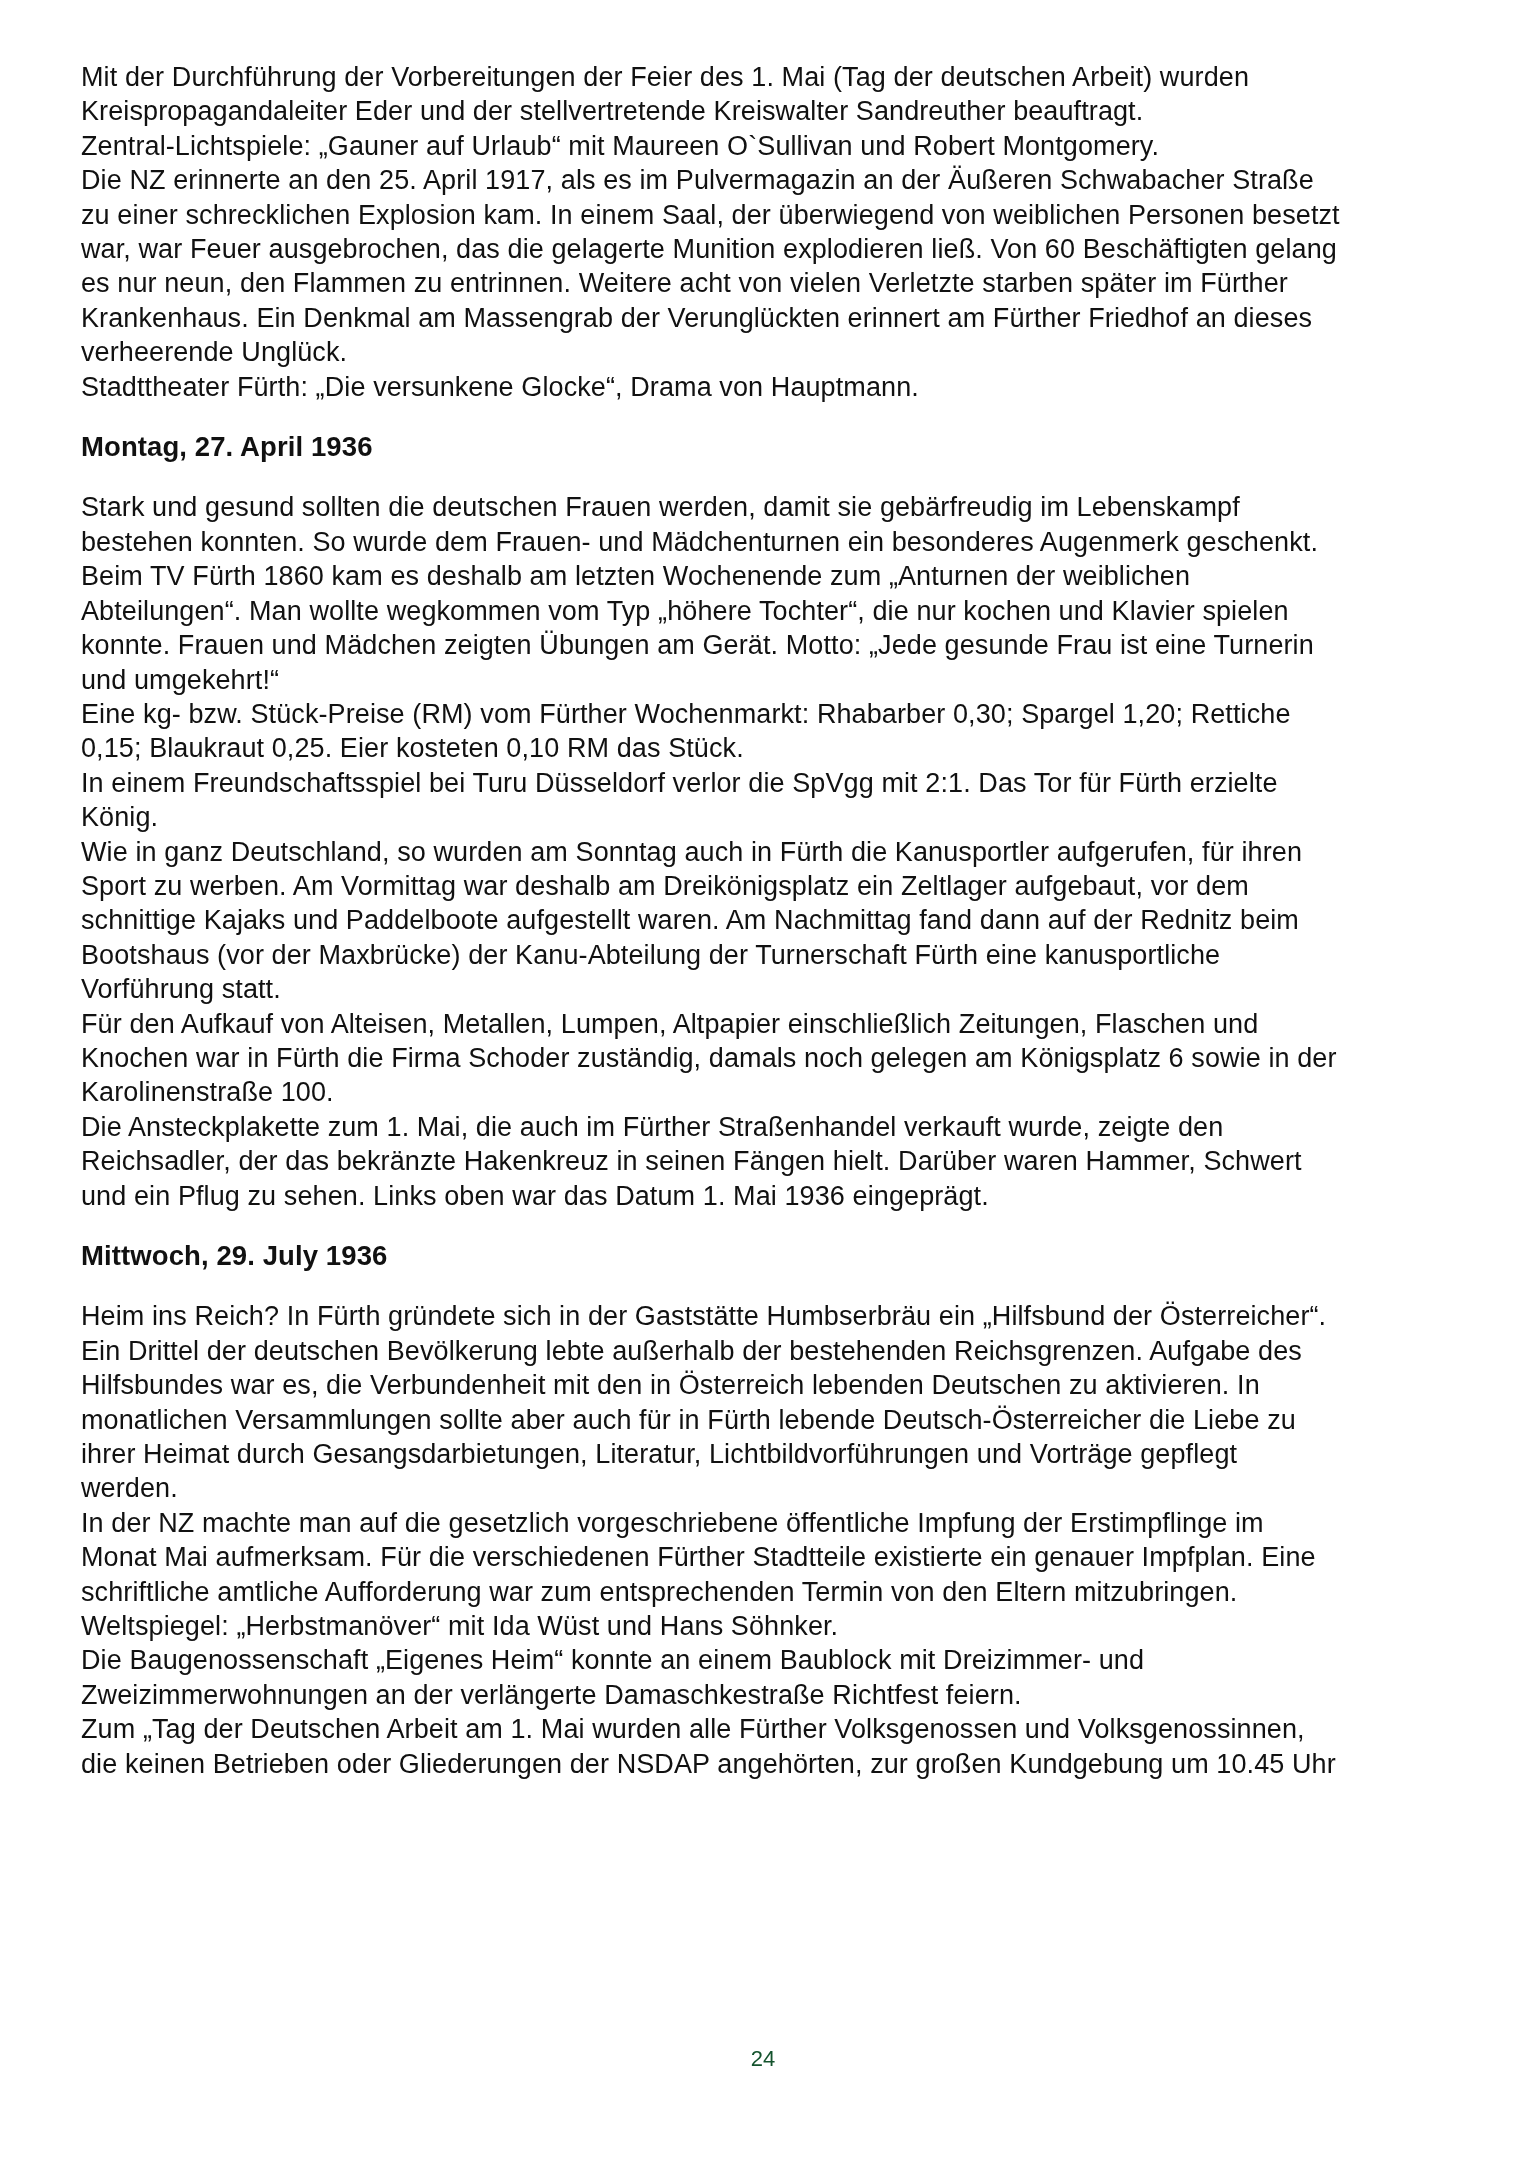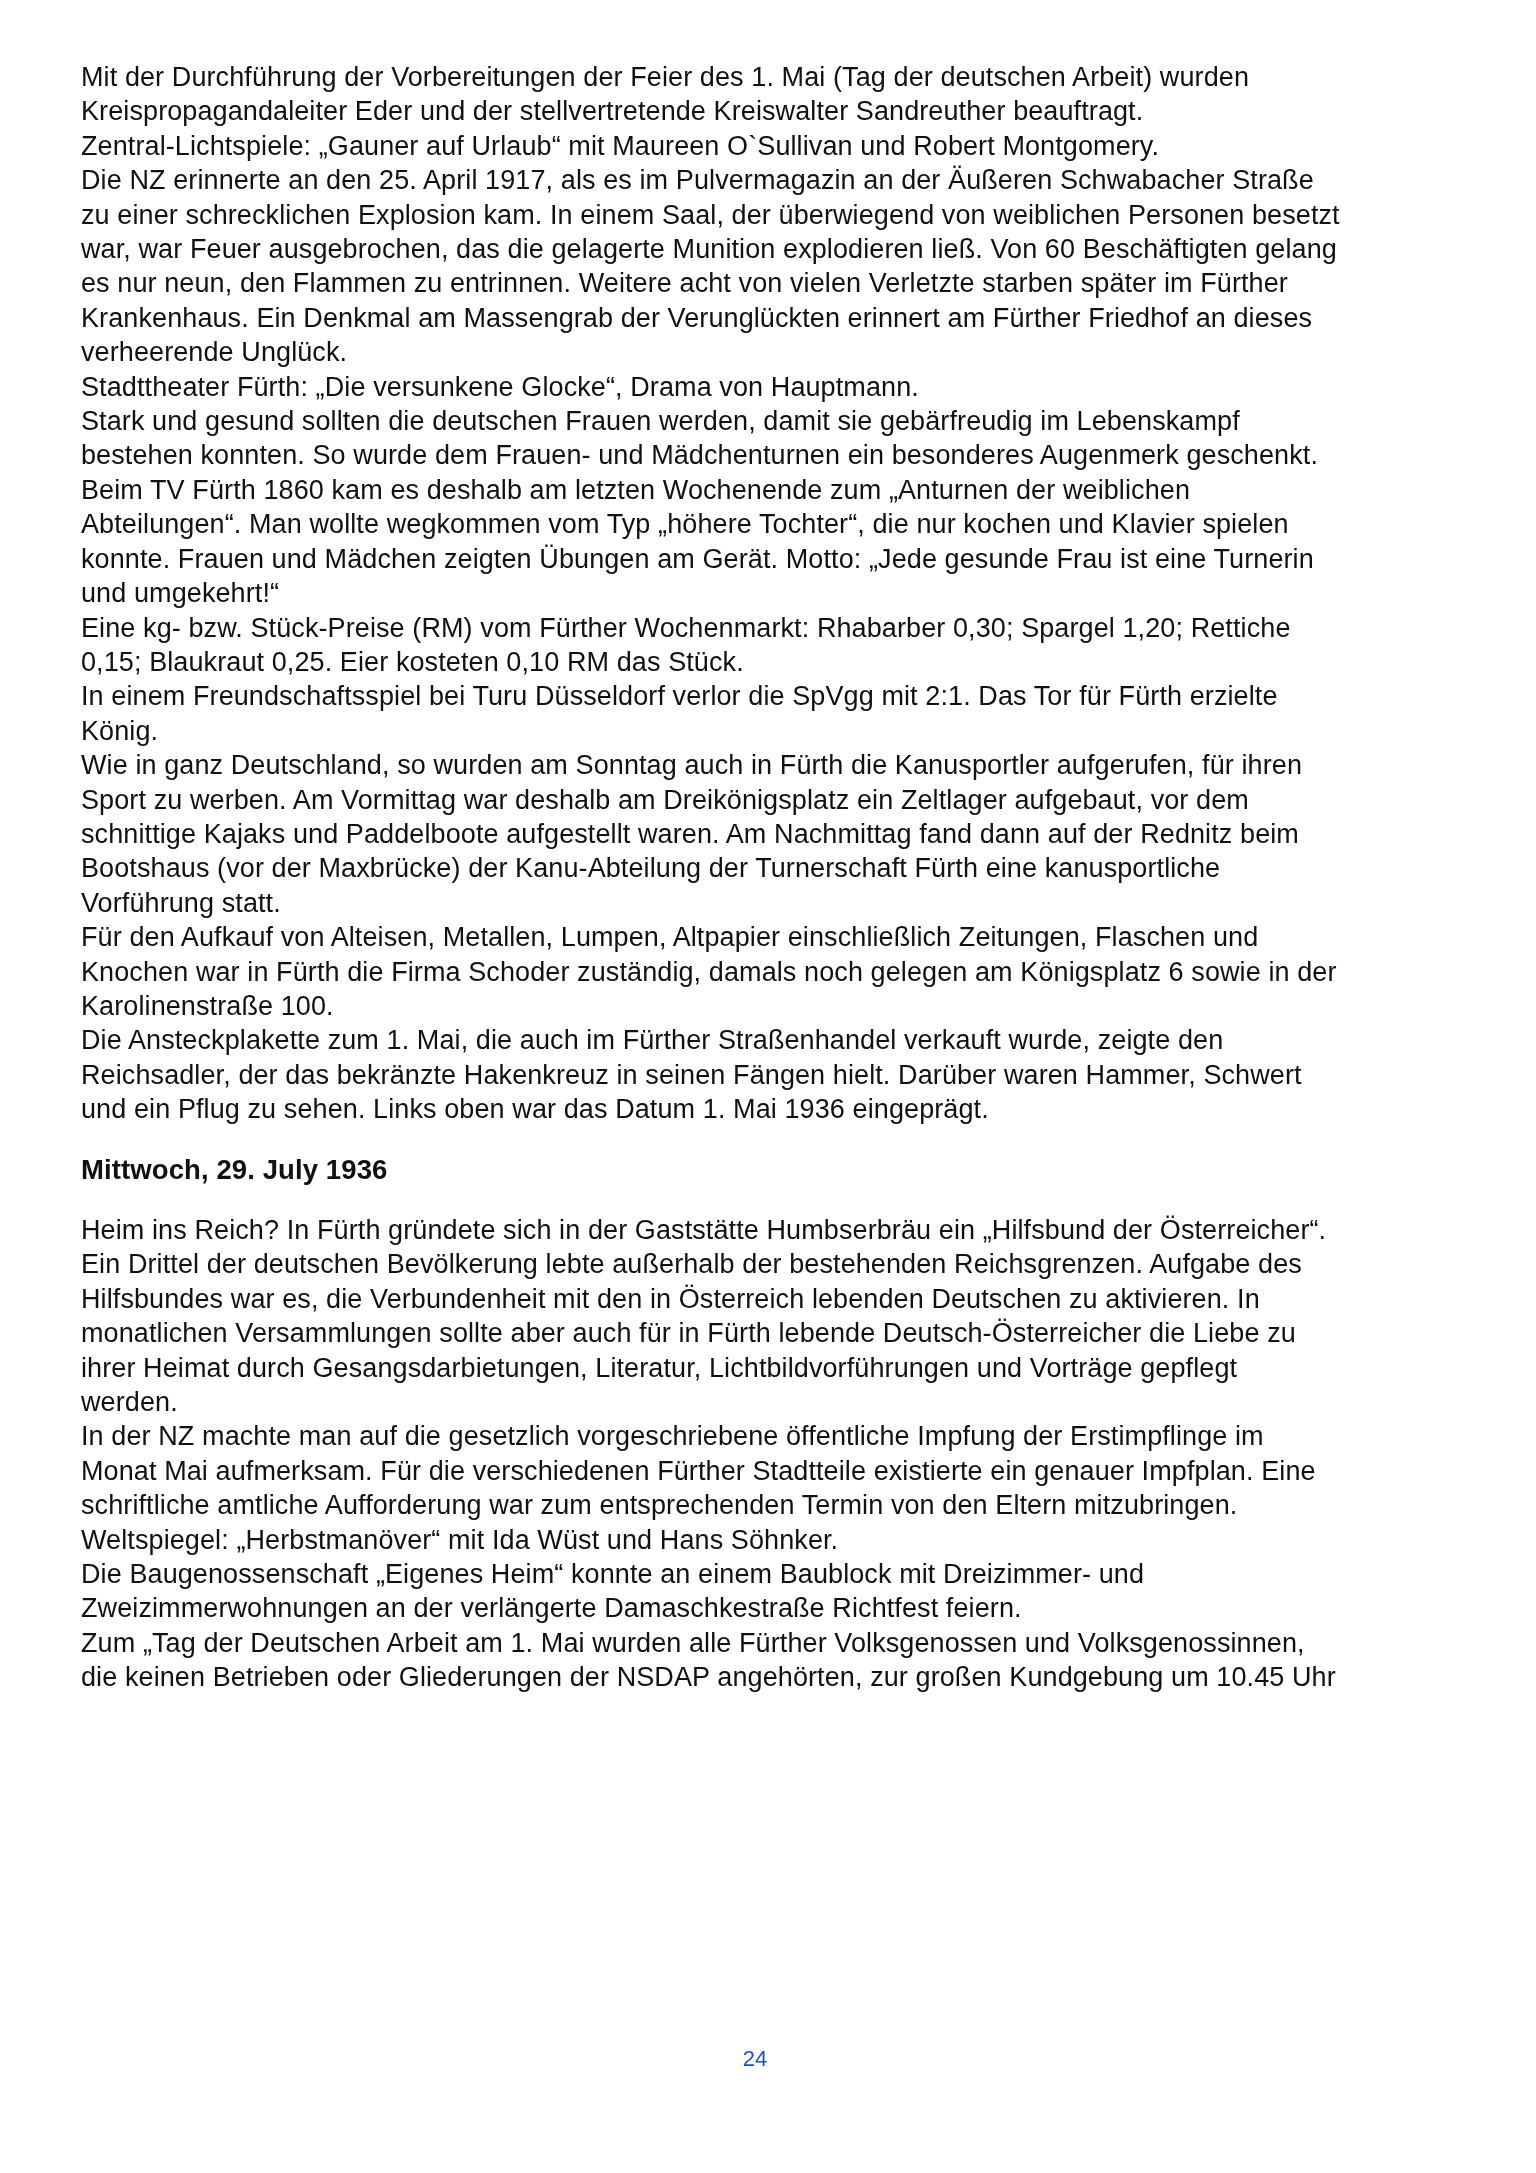"Montag, 27. April 1936" h2.day-heading { html: none -> <h2>Montag, 27. April 1936</h2> }
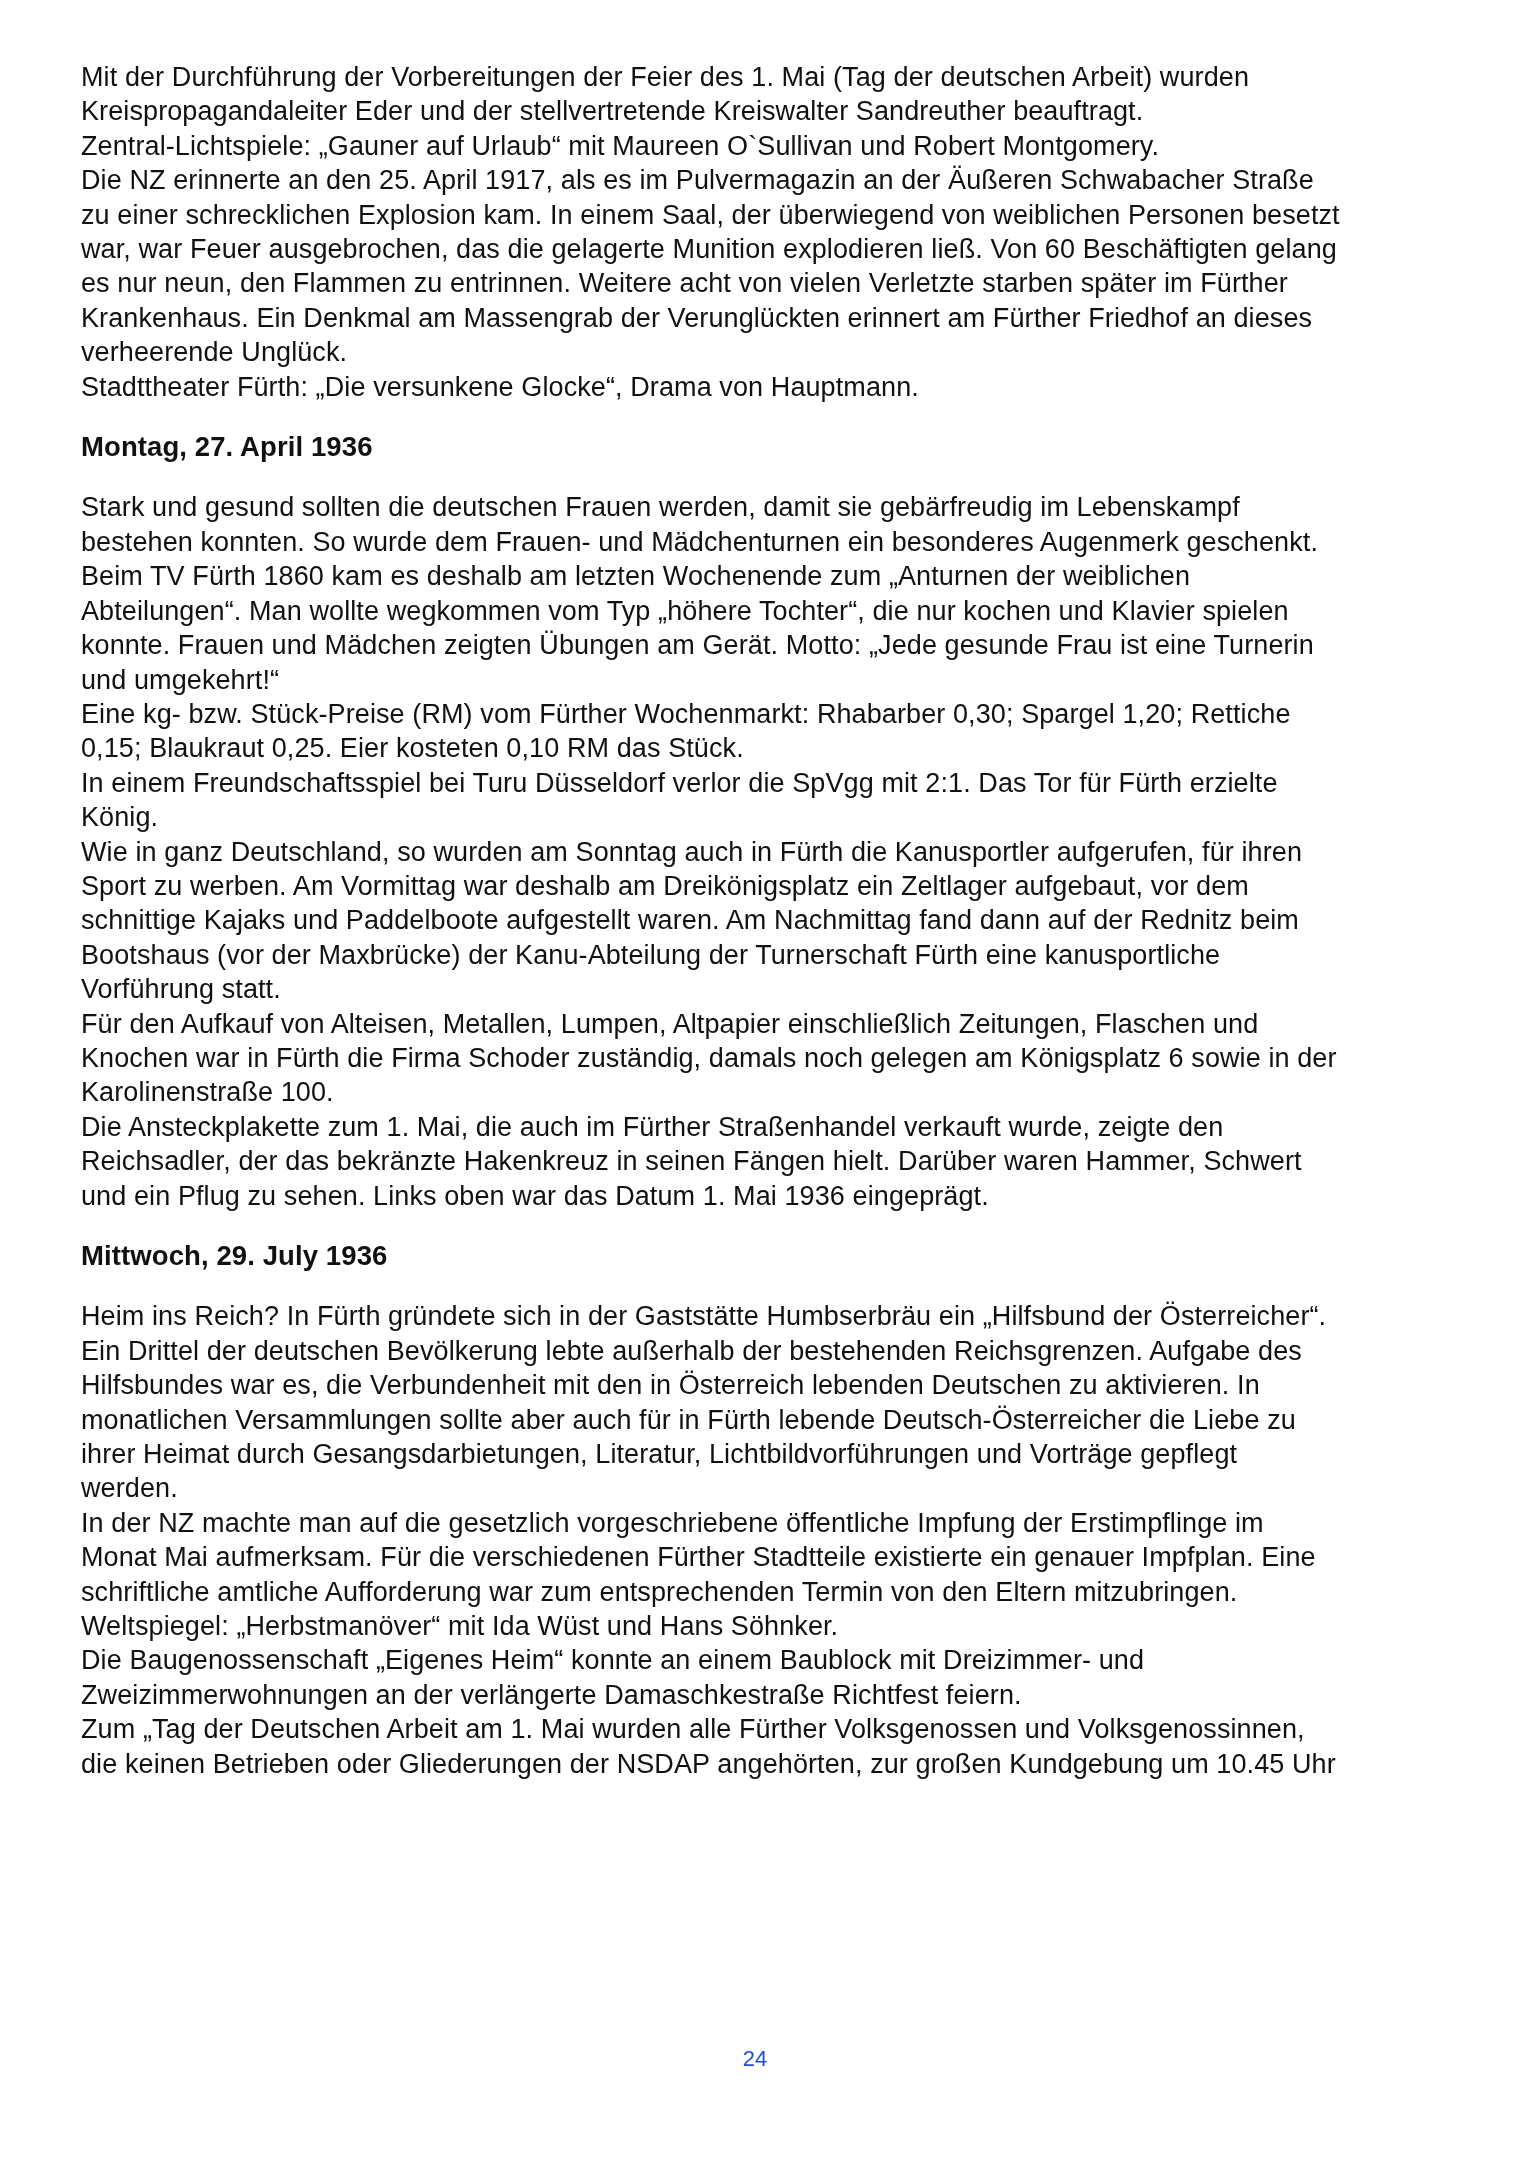"24" .page-number { color: #1d4ed8 -> #14532d; left: 0 -> 8px }
